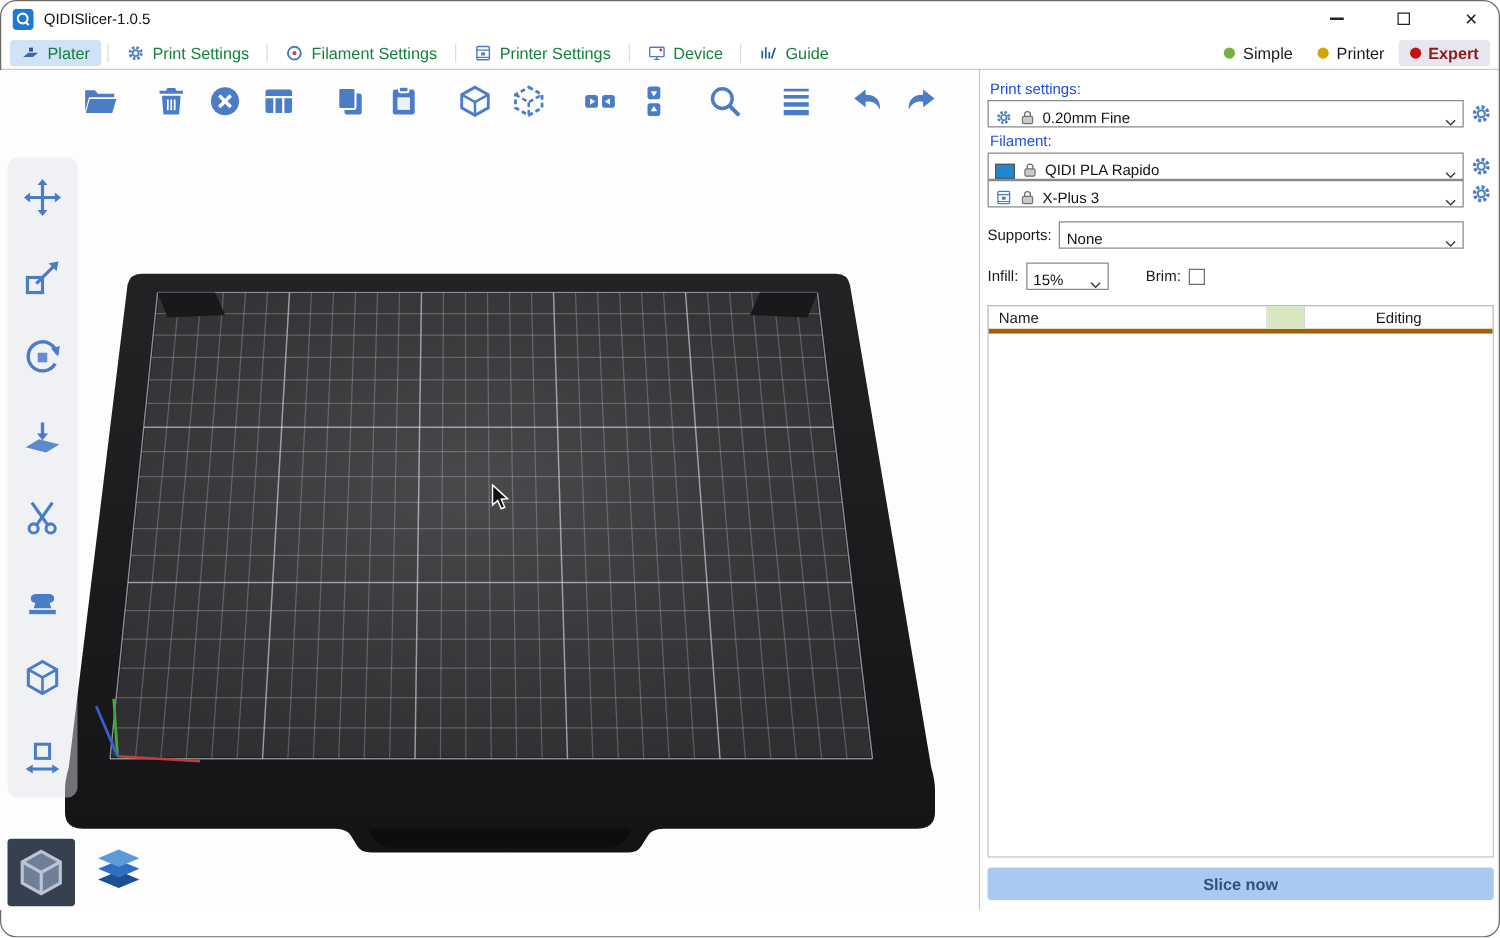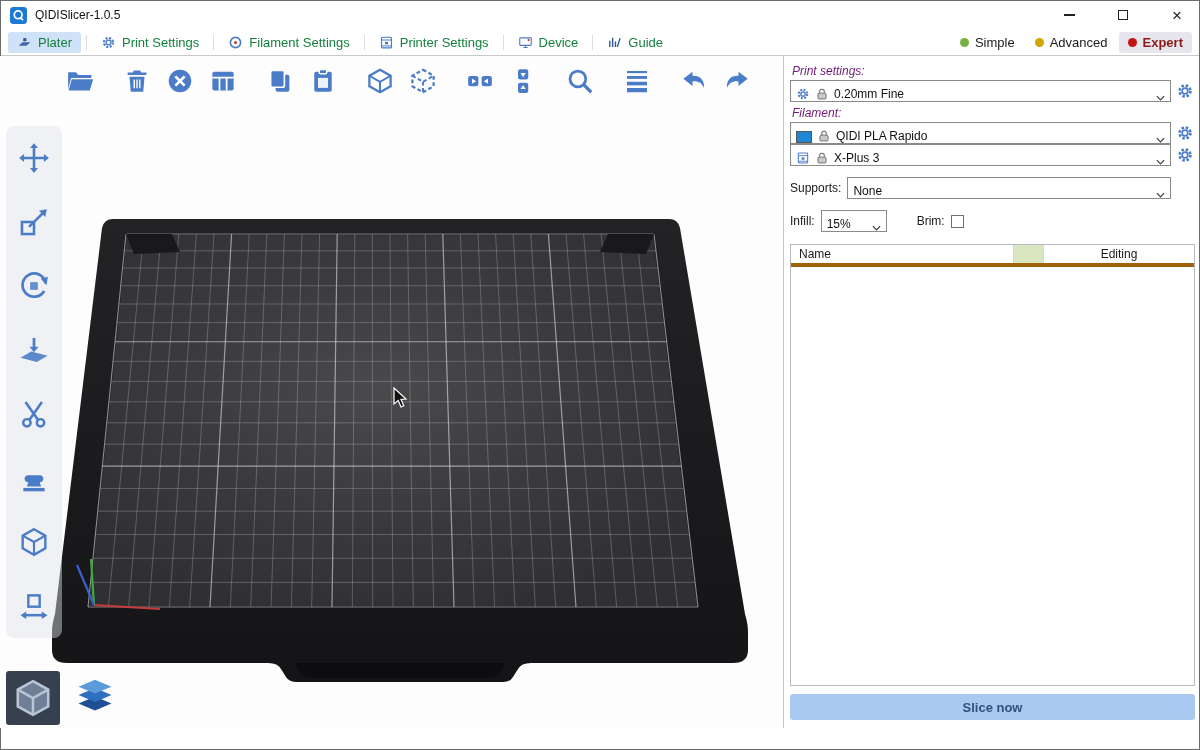"QIDISlicer-1.0.5" .window { border-radius: none -> 13px }
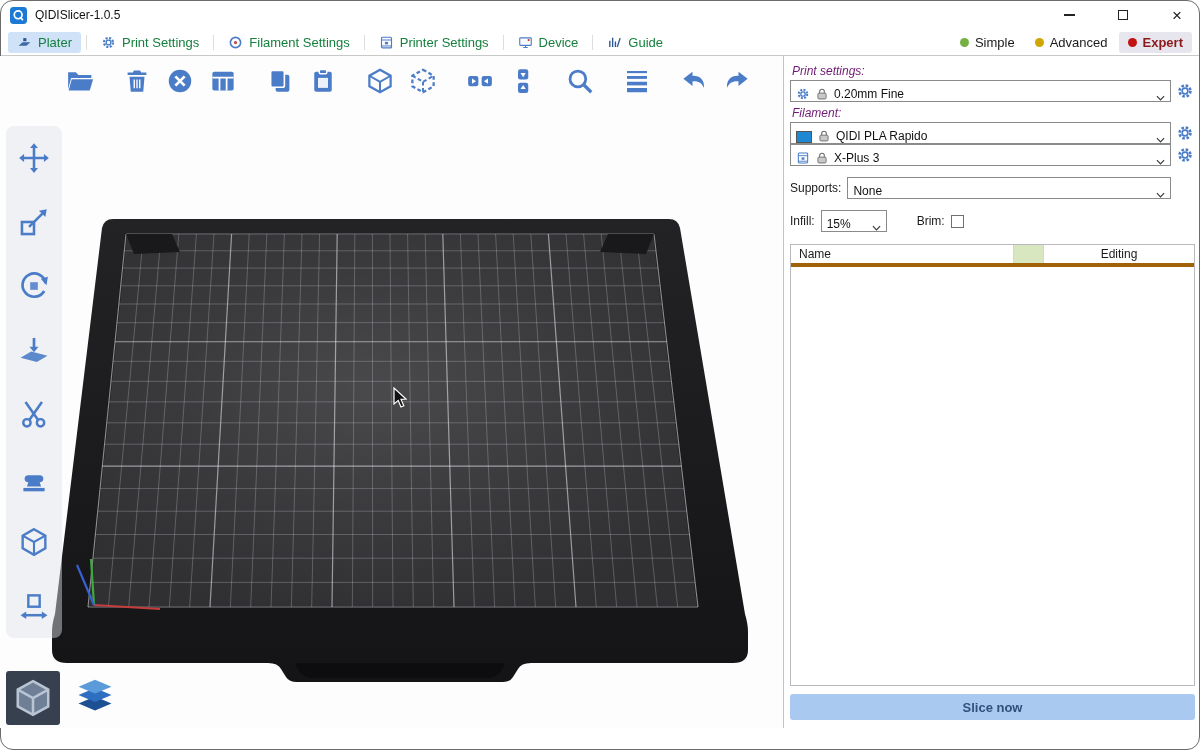"Advanced" span { text: Advanced -> Printer }
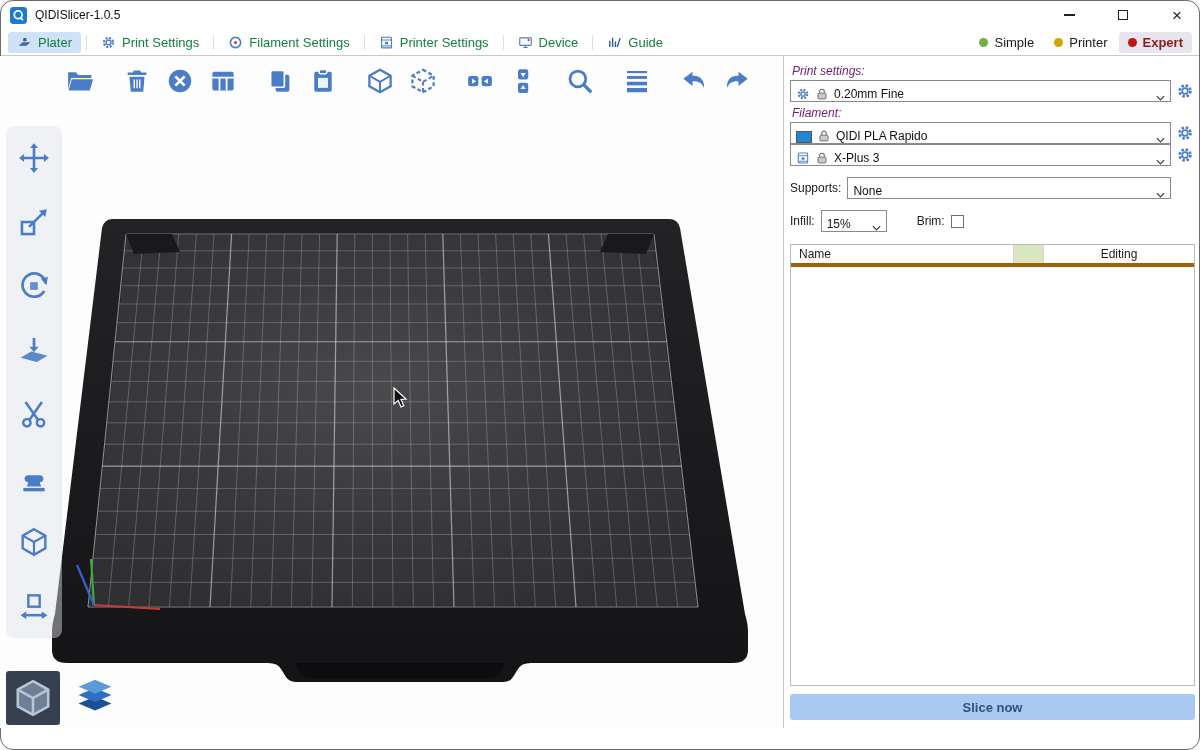"Print settings:" .sb-label { color: #701a75 -> #1d4ed8; font-style: italic -> none }
